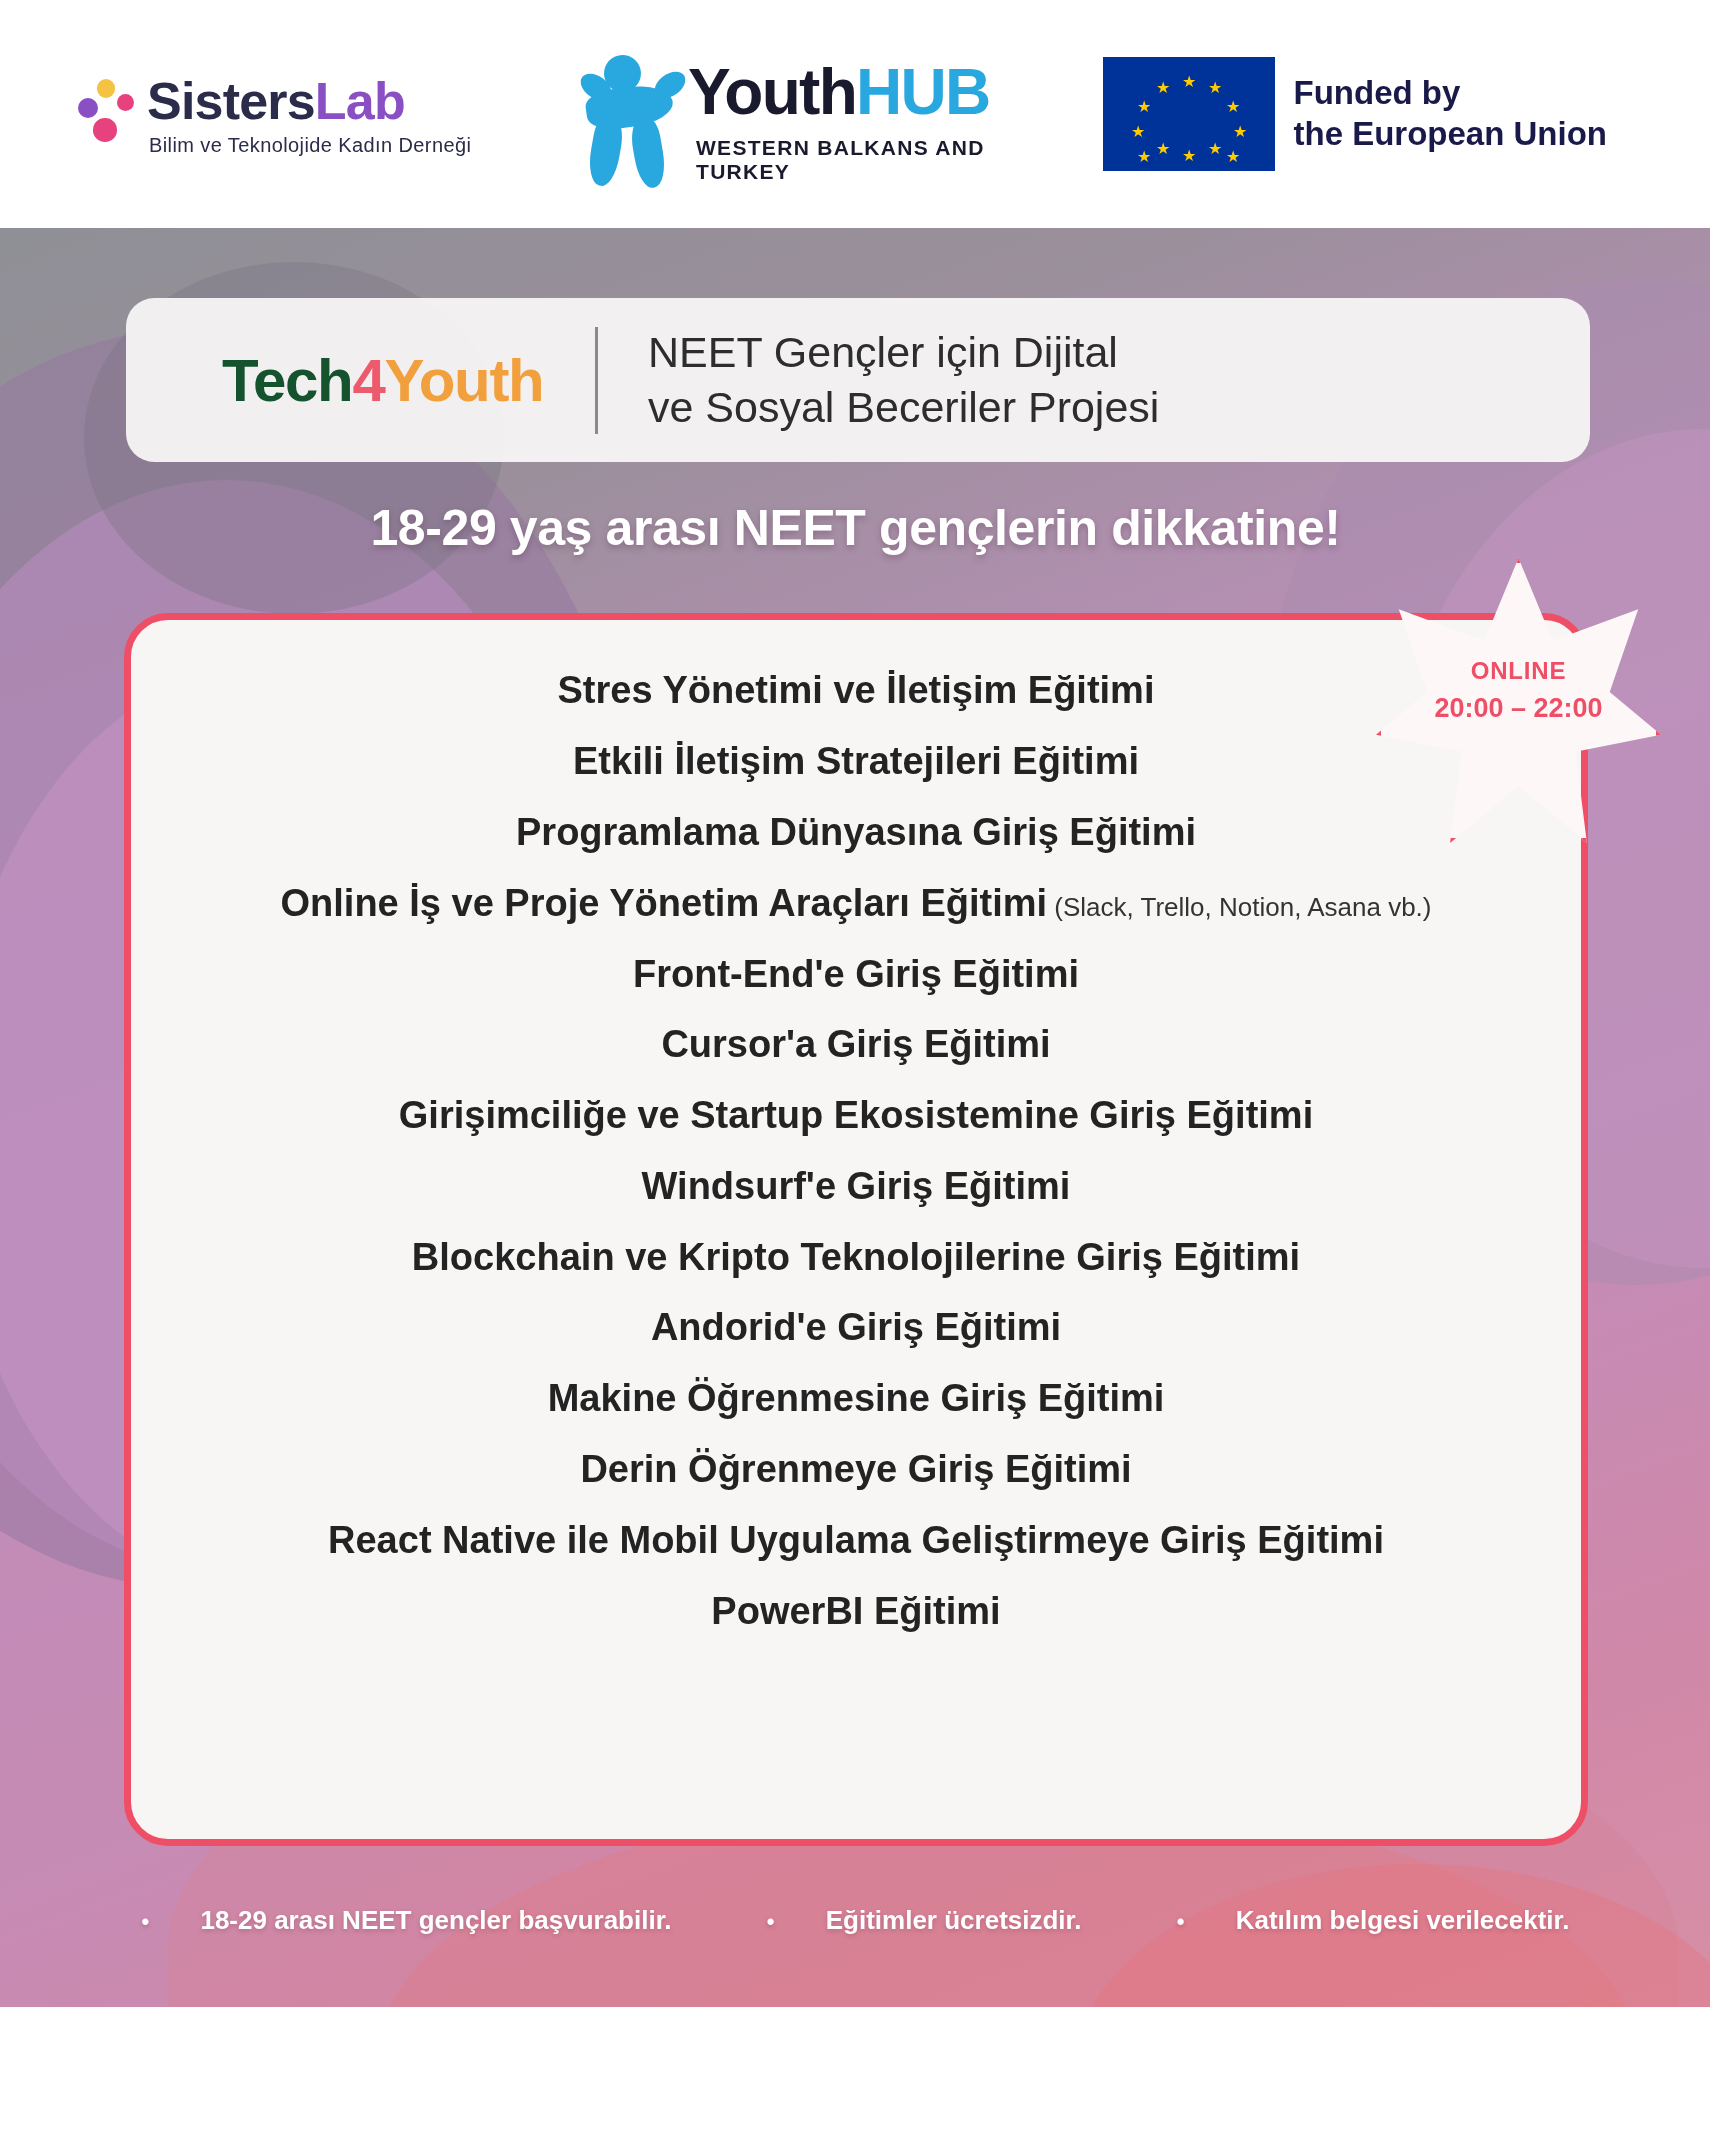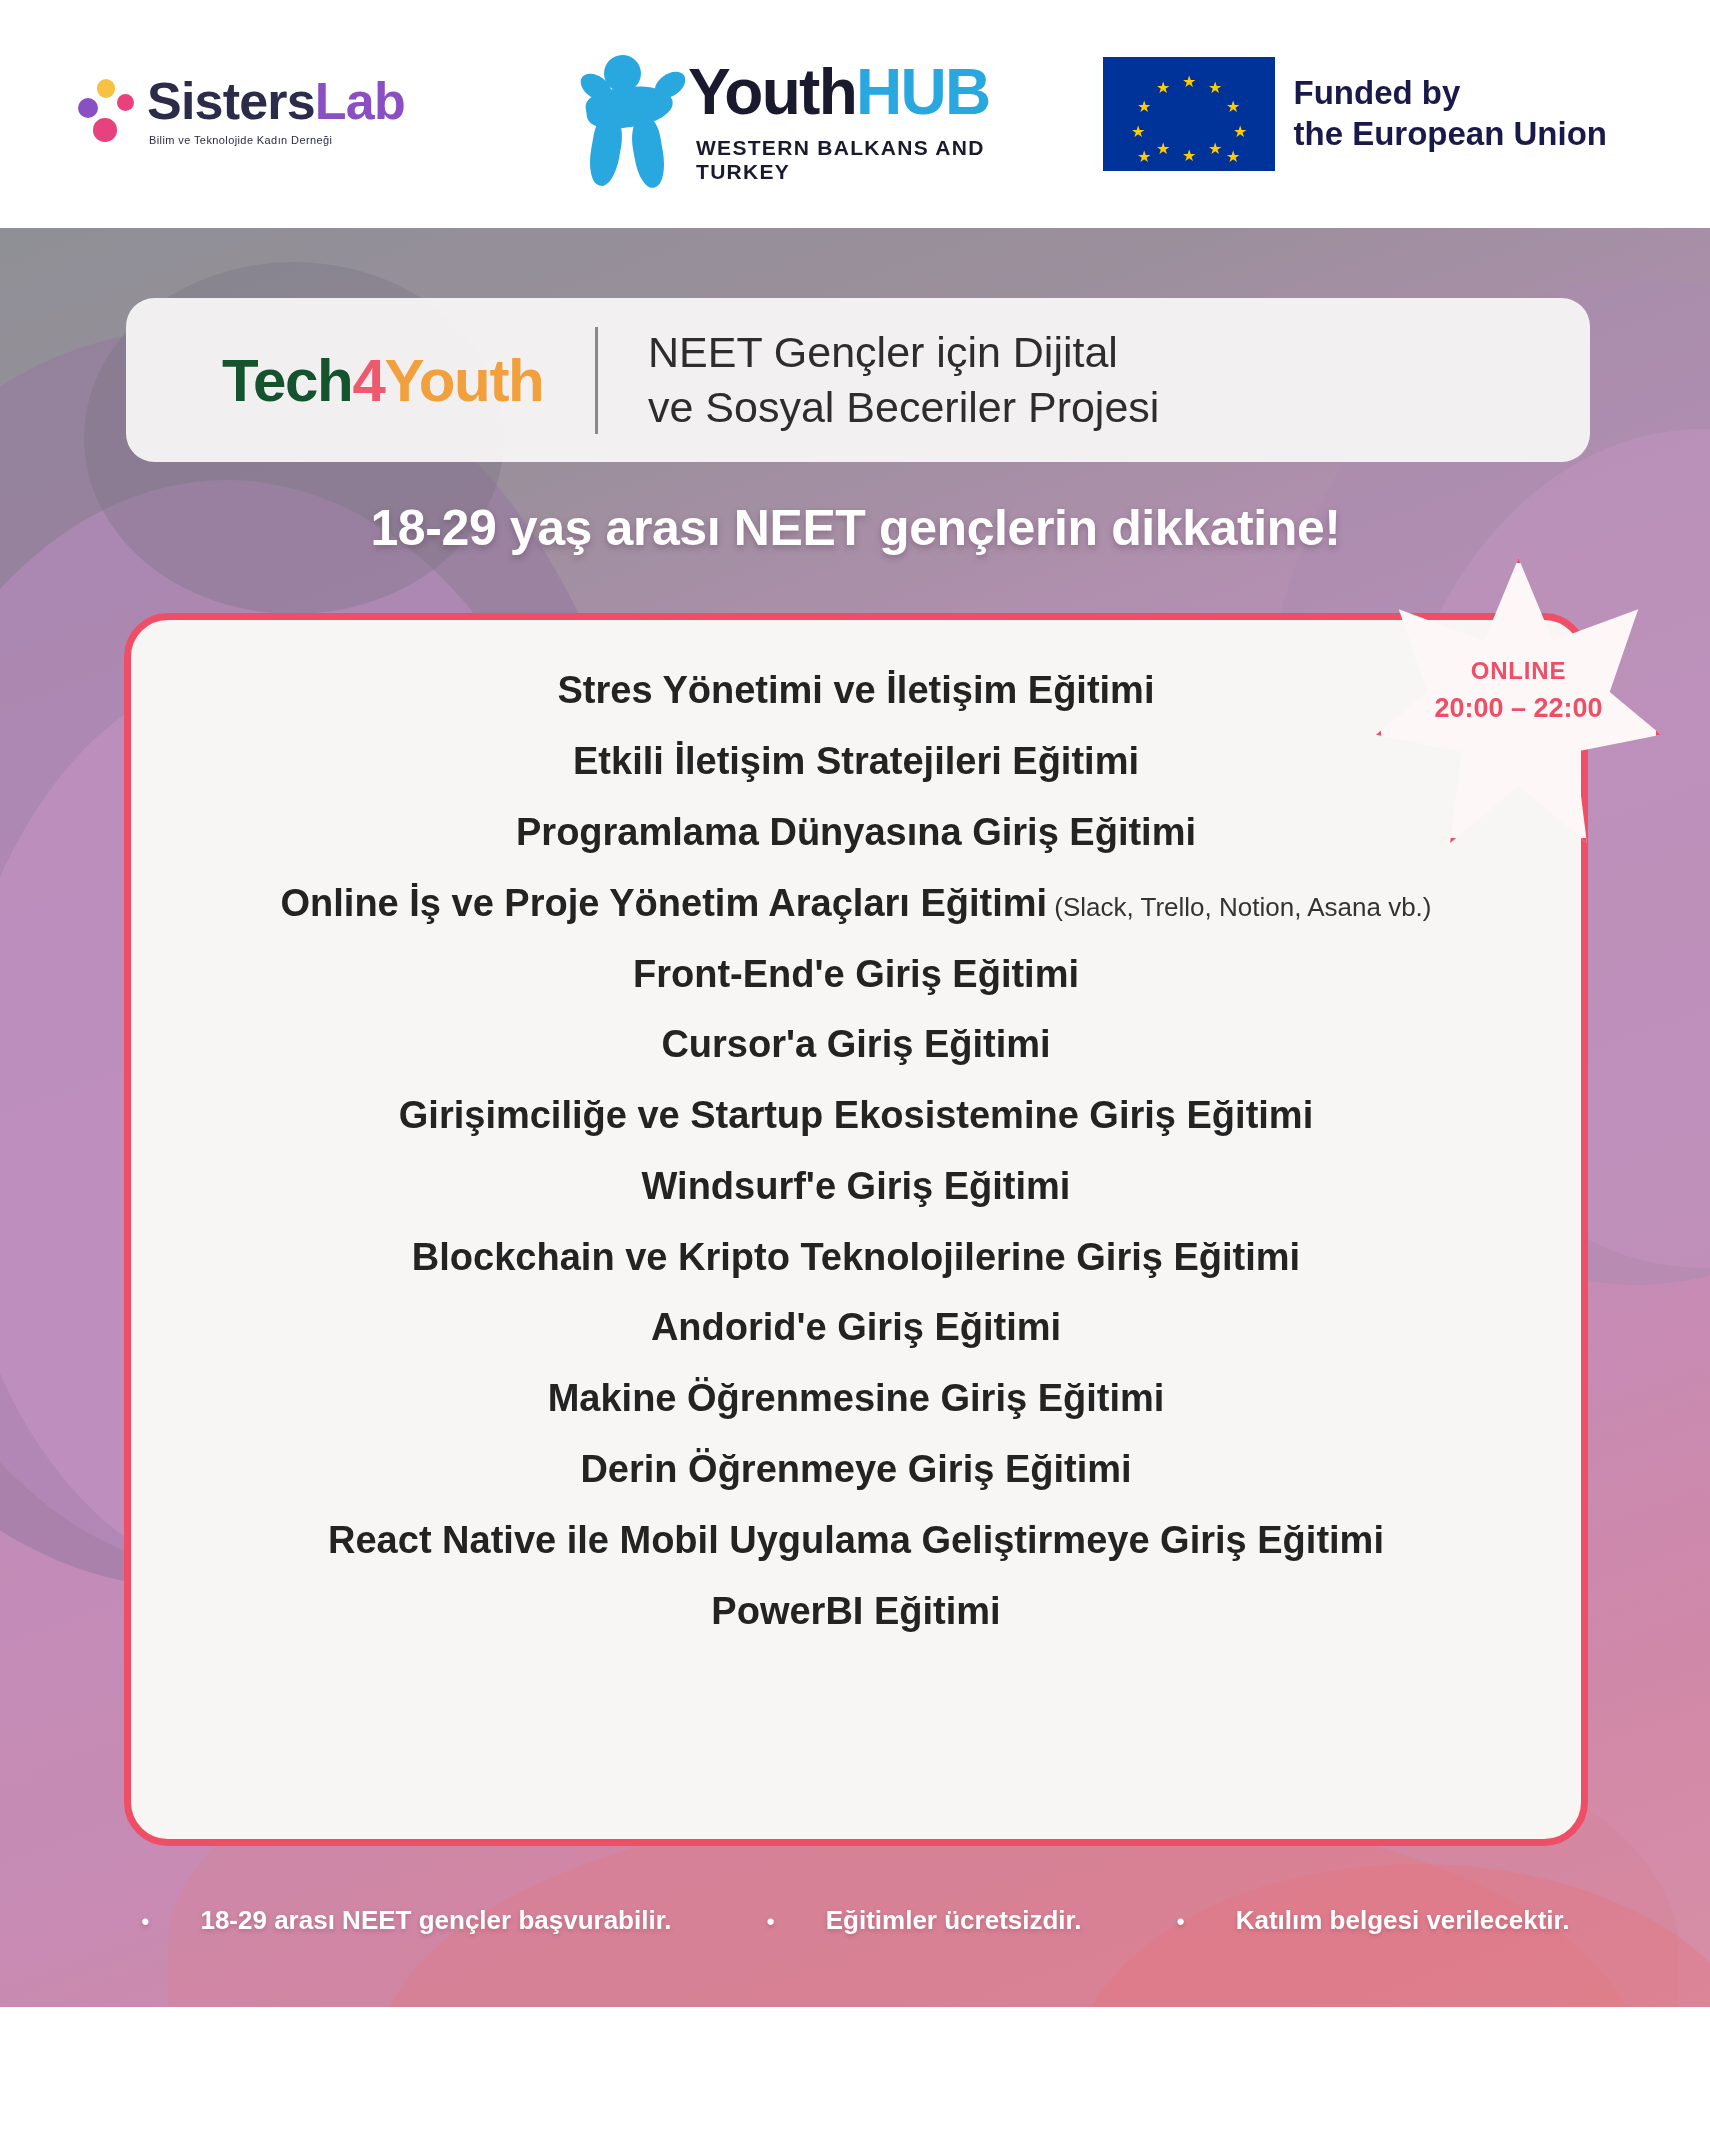"Bilim ve Teknolojide Kadın Derneği" .sl-sub { font-size: 11px -> 20px }
